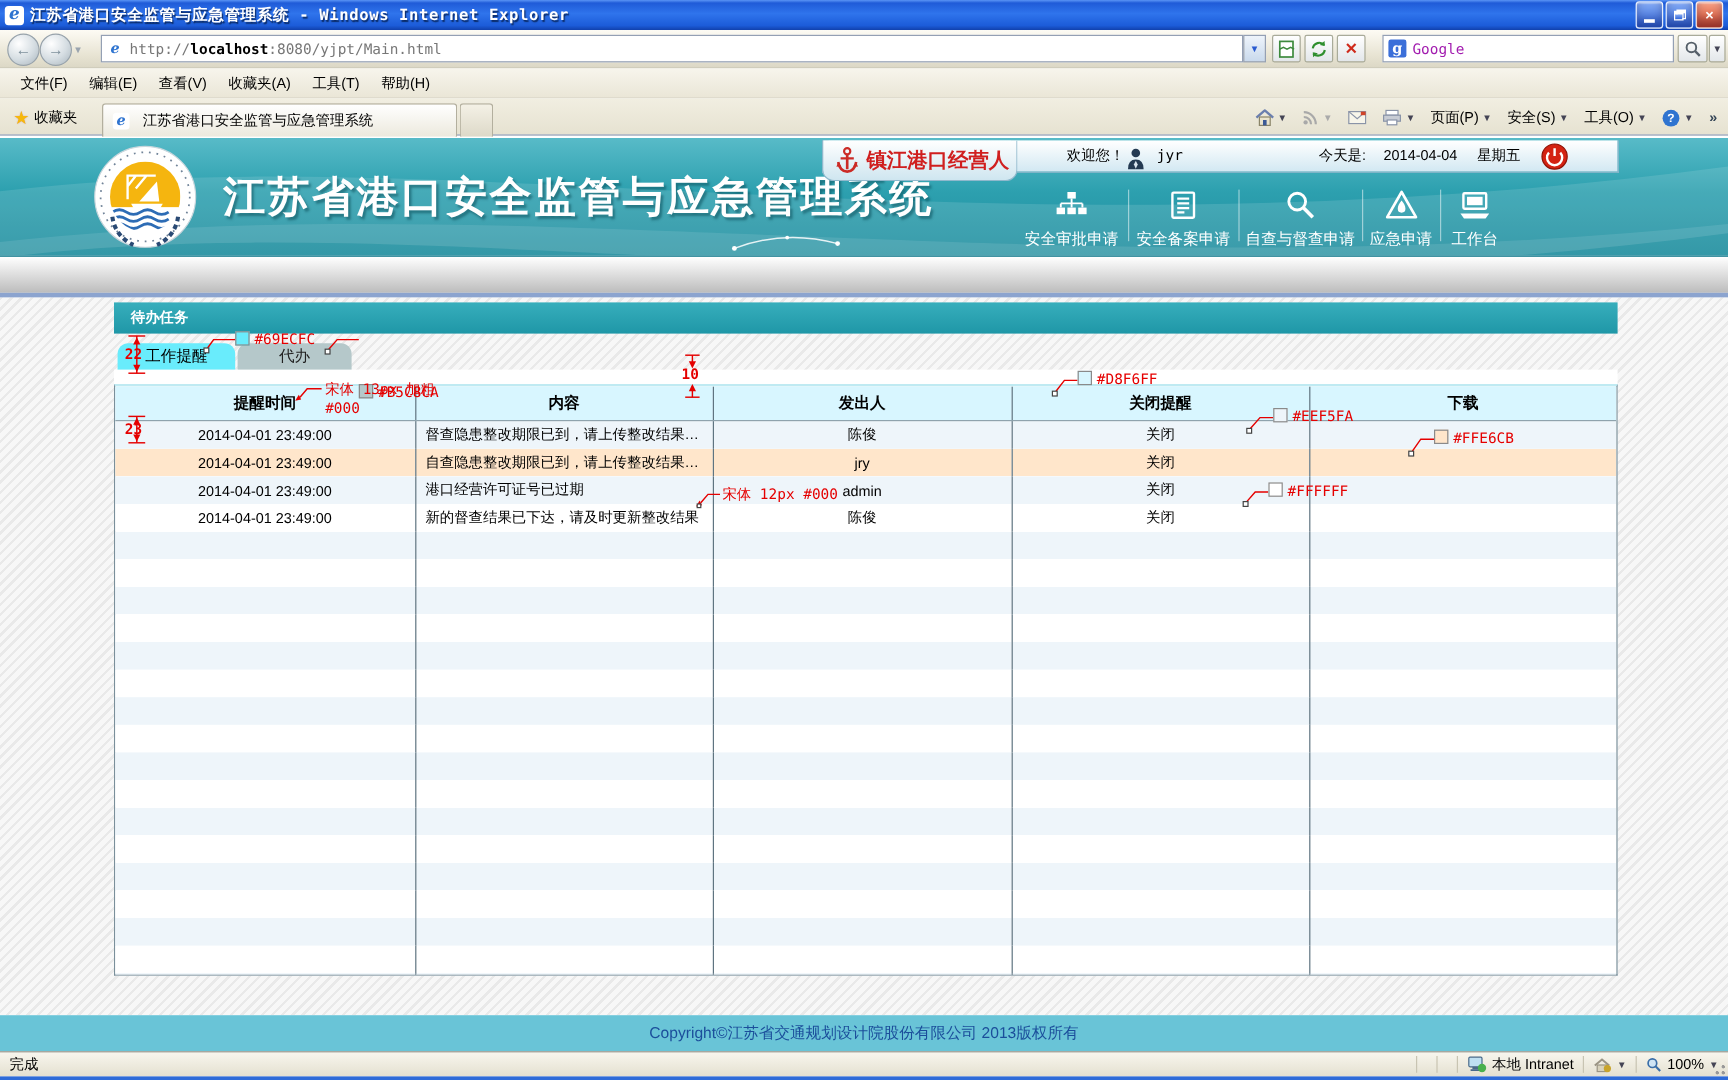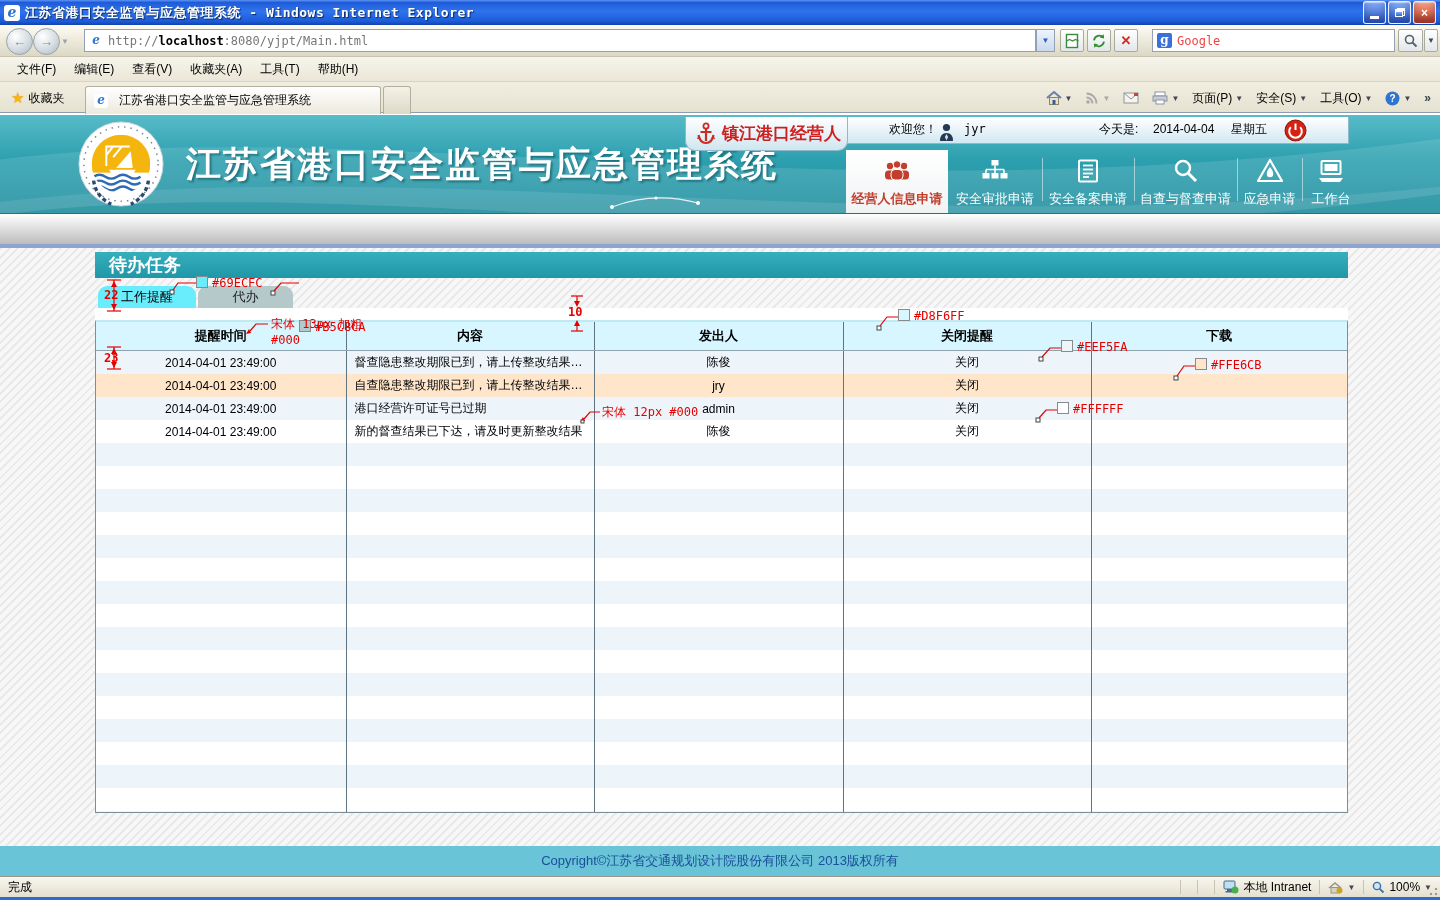"Google" #search-text { color: #ef4444 -> #a21caf }
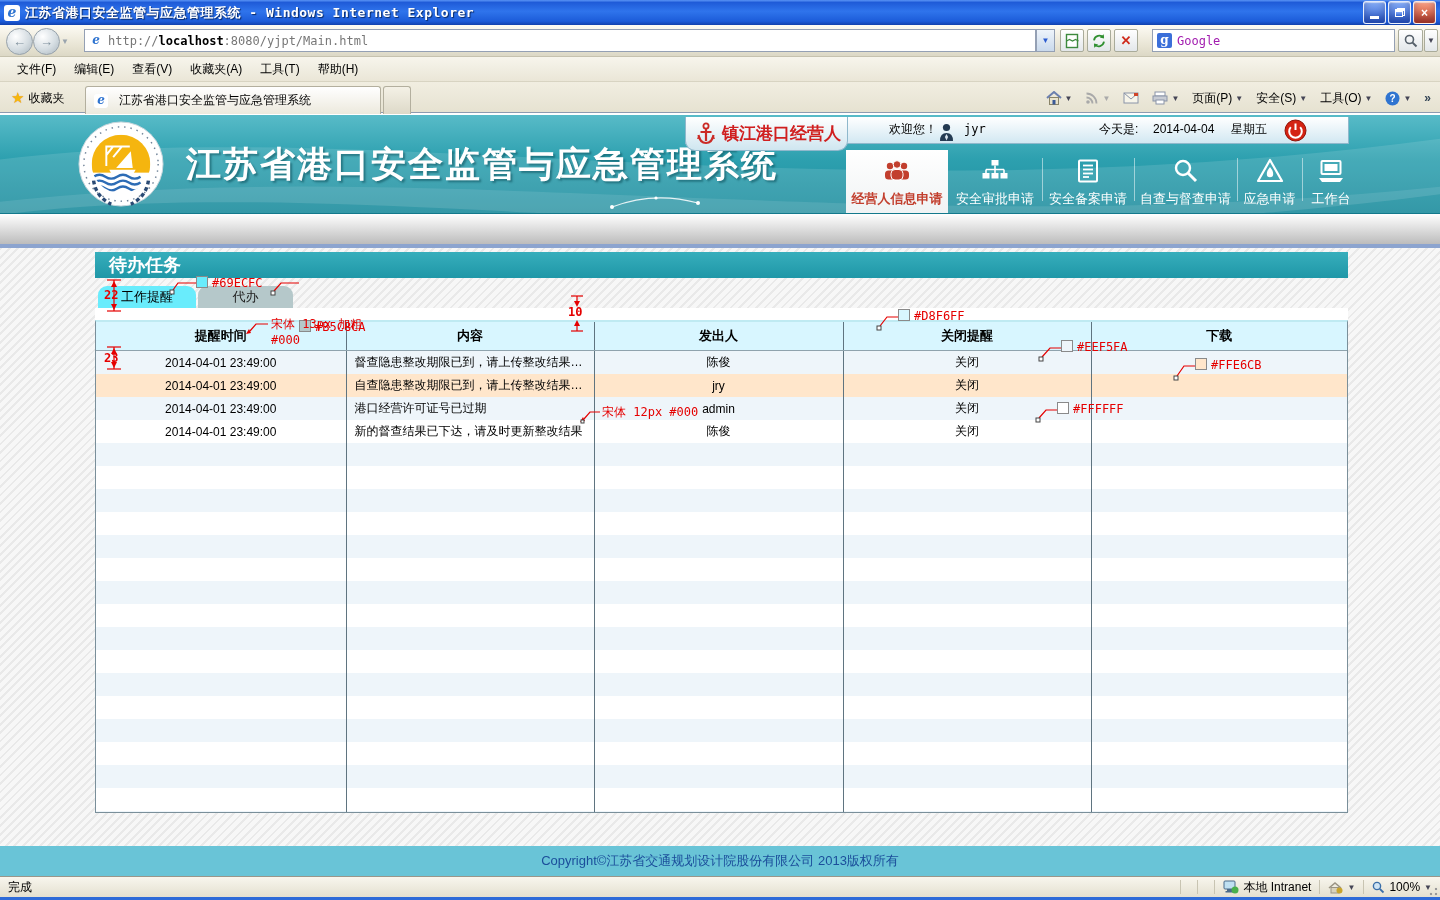"经营人信息申请" div.nav-item { html: <div> <span> <svg> <circle></circle> <circle></circle> <rect></rect> <rect></rect> <circle></circle> <rect></rect> </svg> </span> <span>经营人信息申请</span> </div> -> none }
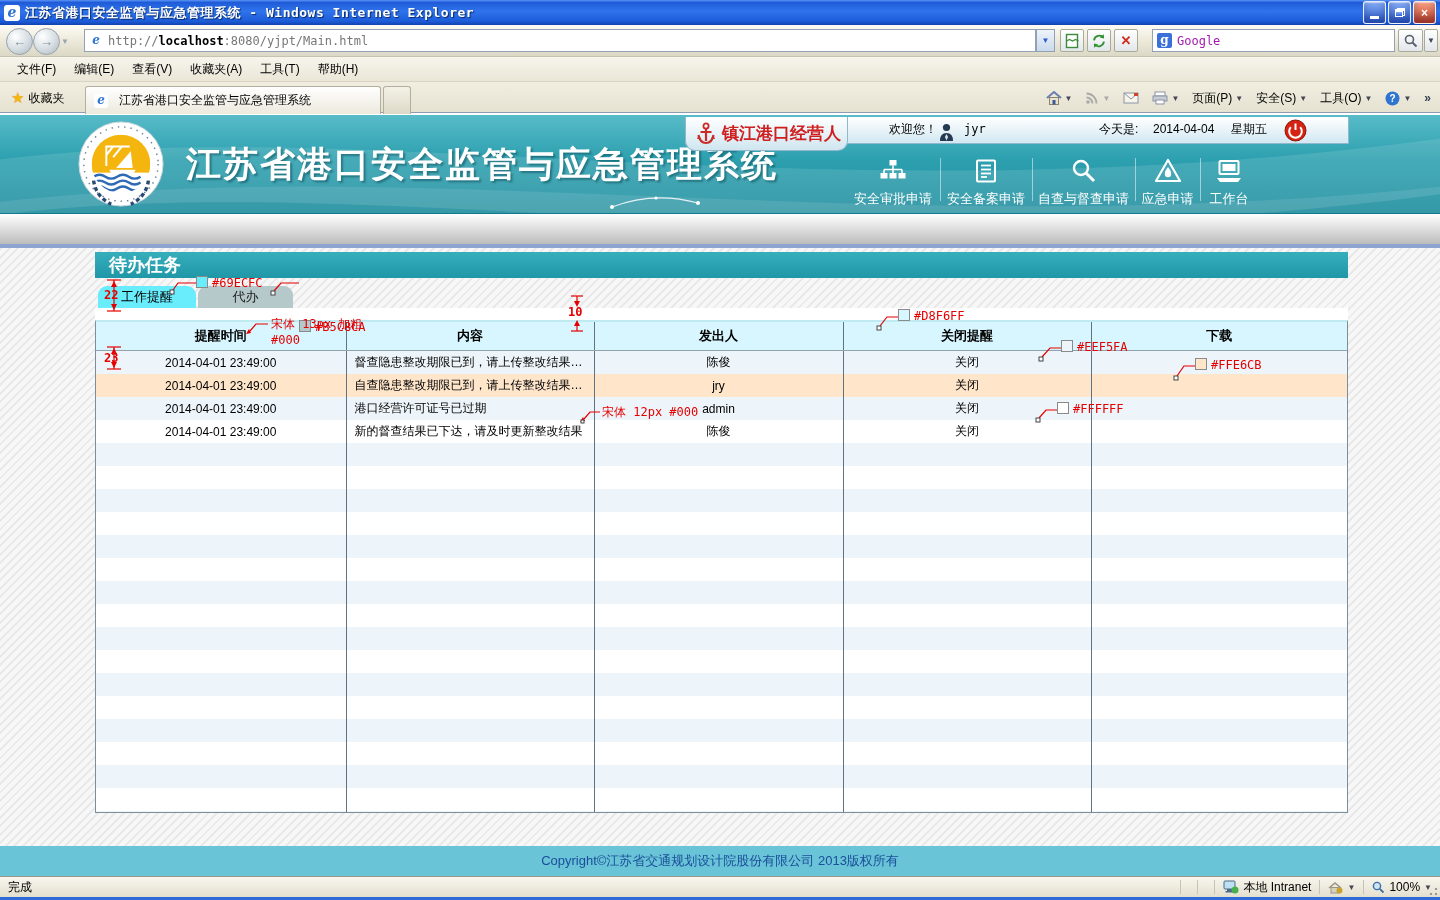"待办任务" #panel-titlebar { font-family: none -> Liberation Mono, monospace; font-size: 18px -> 12px }
